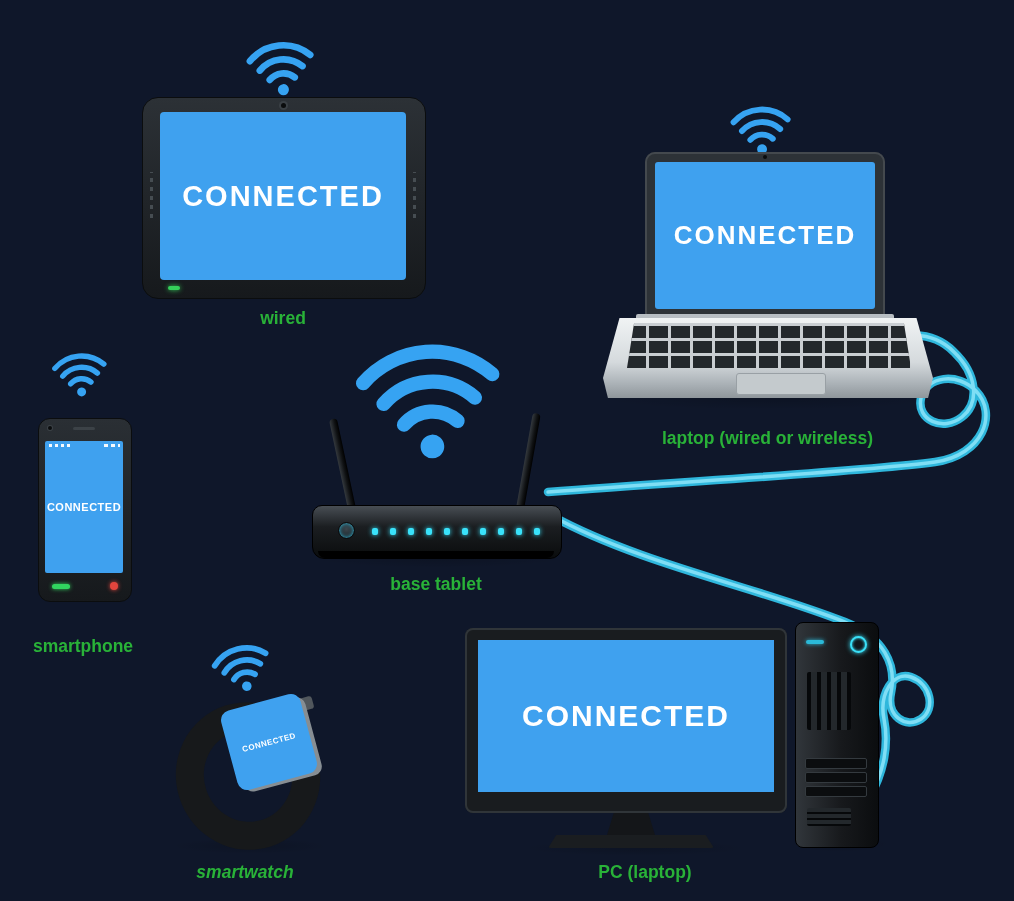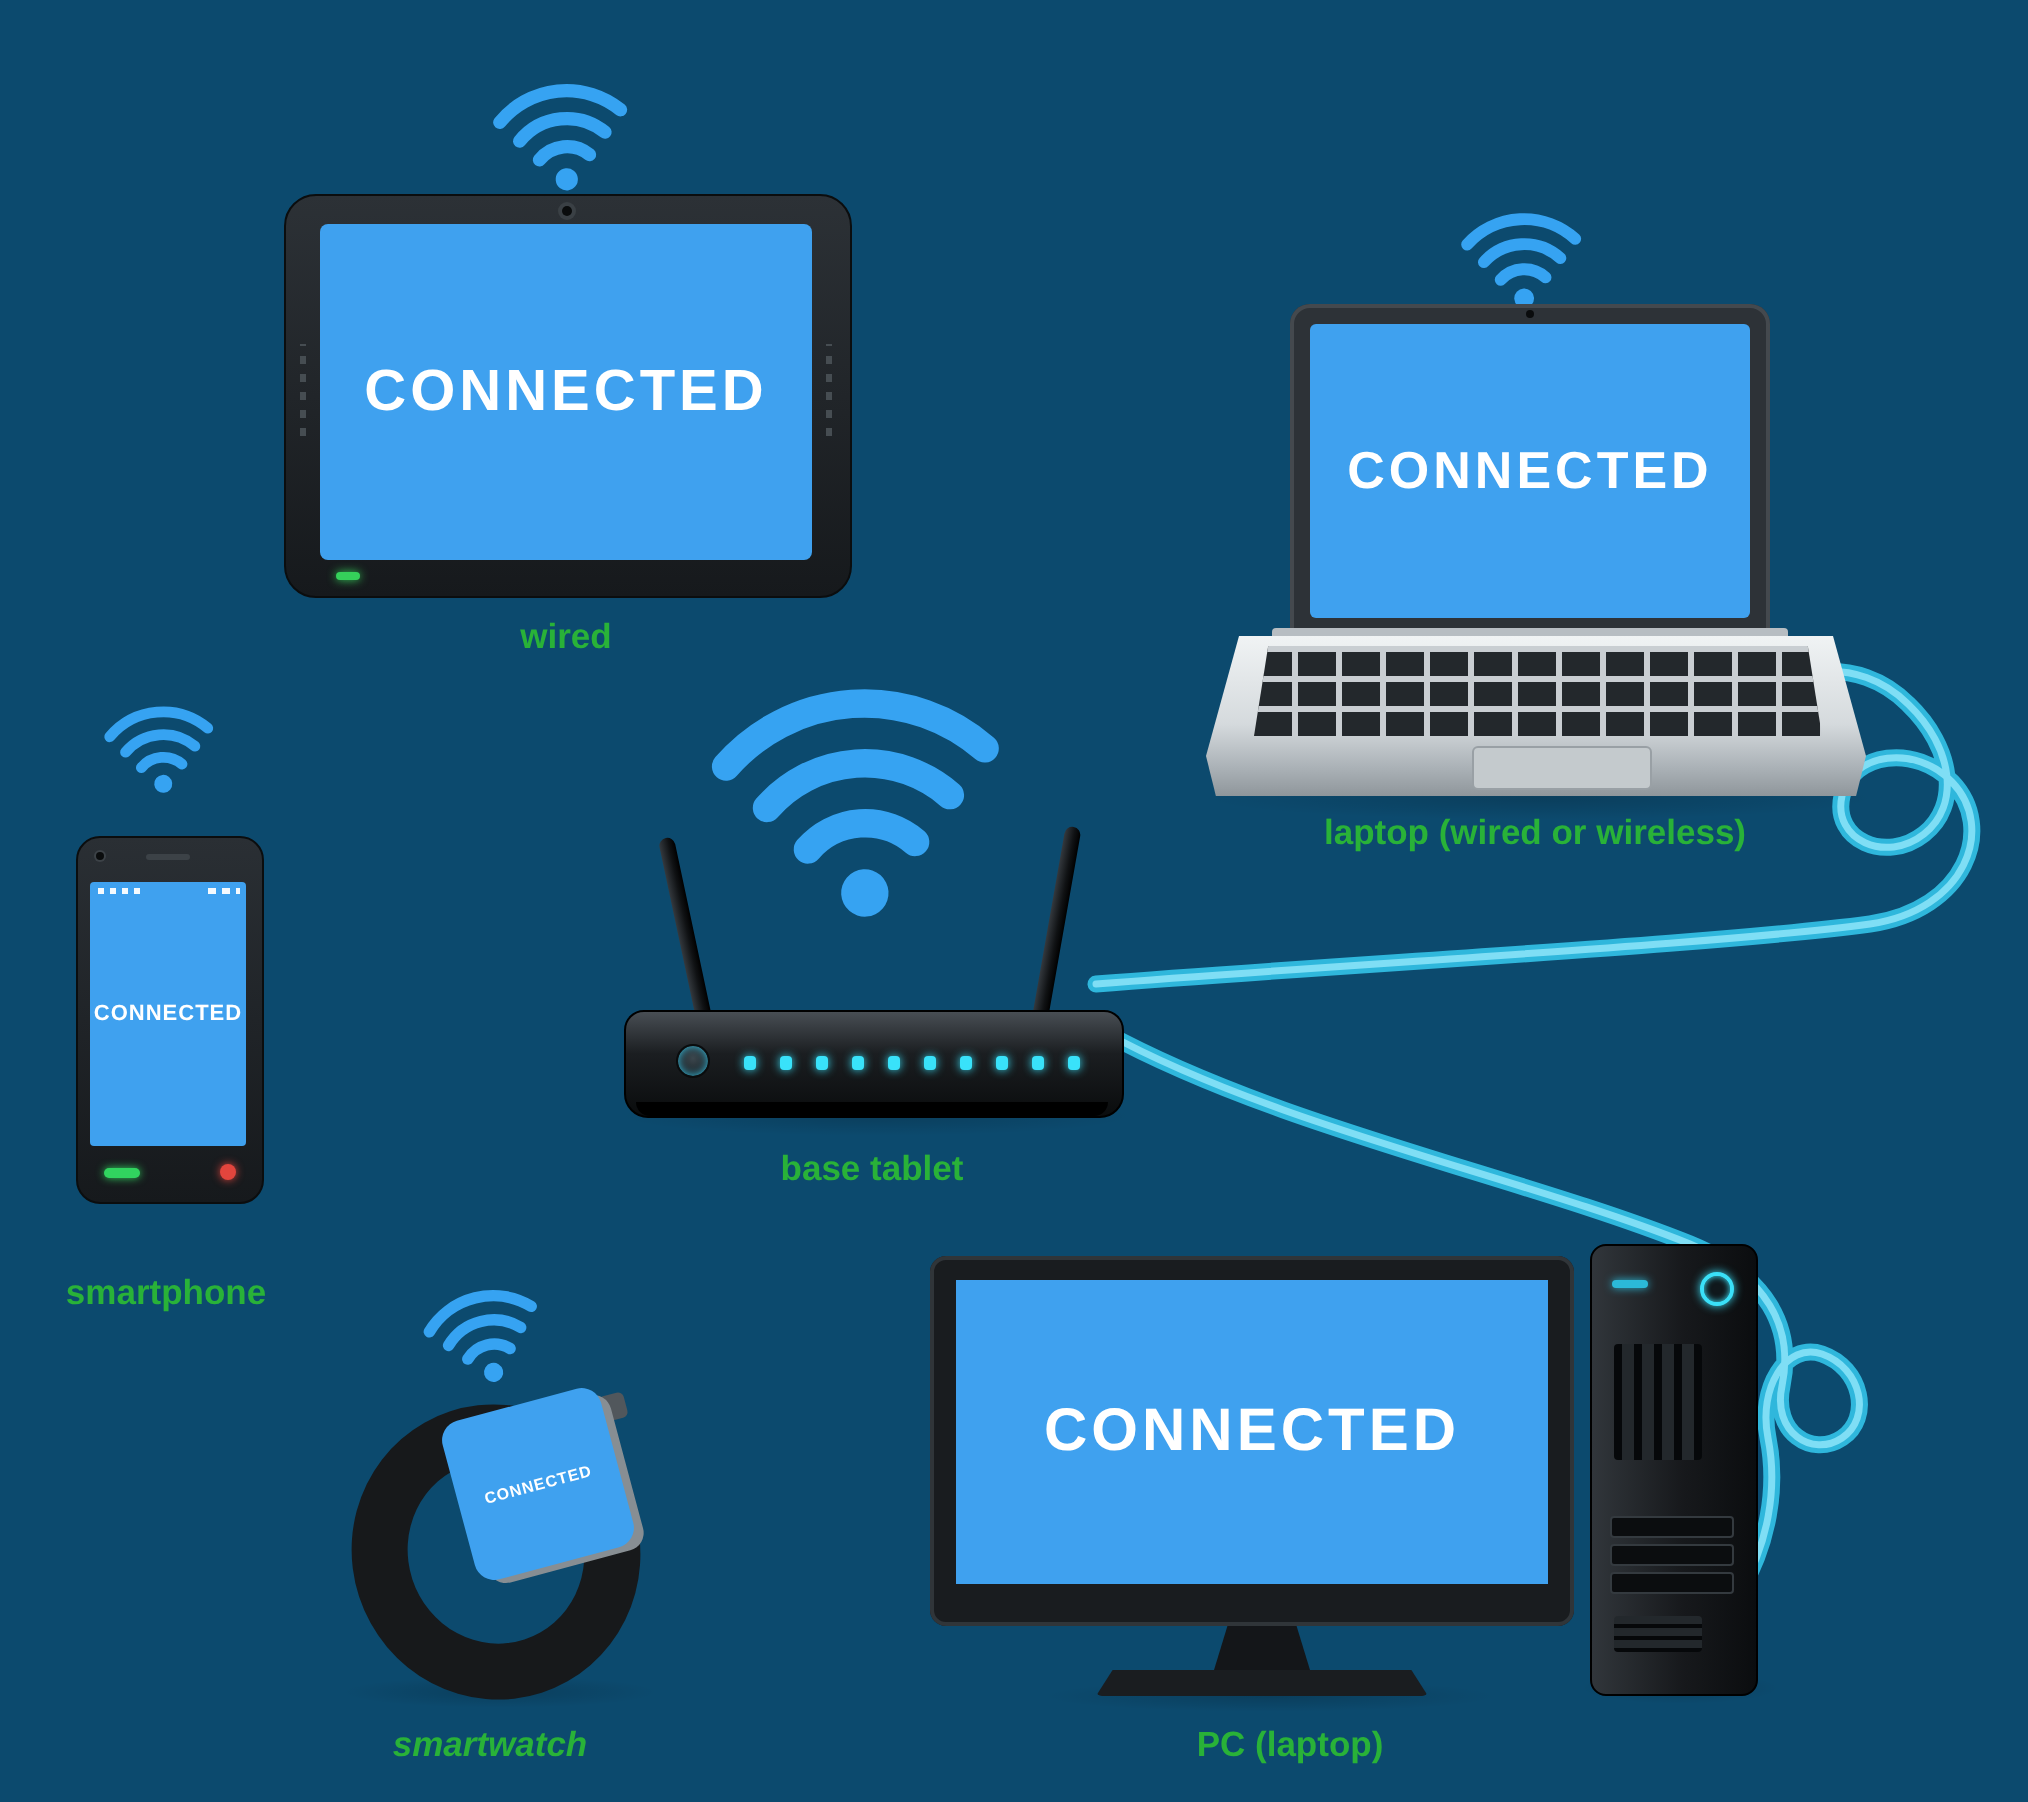"CONNECTED" .stage { background: #0c4a6e -> #0f172a }
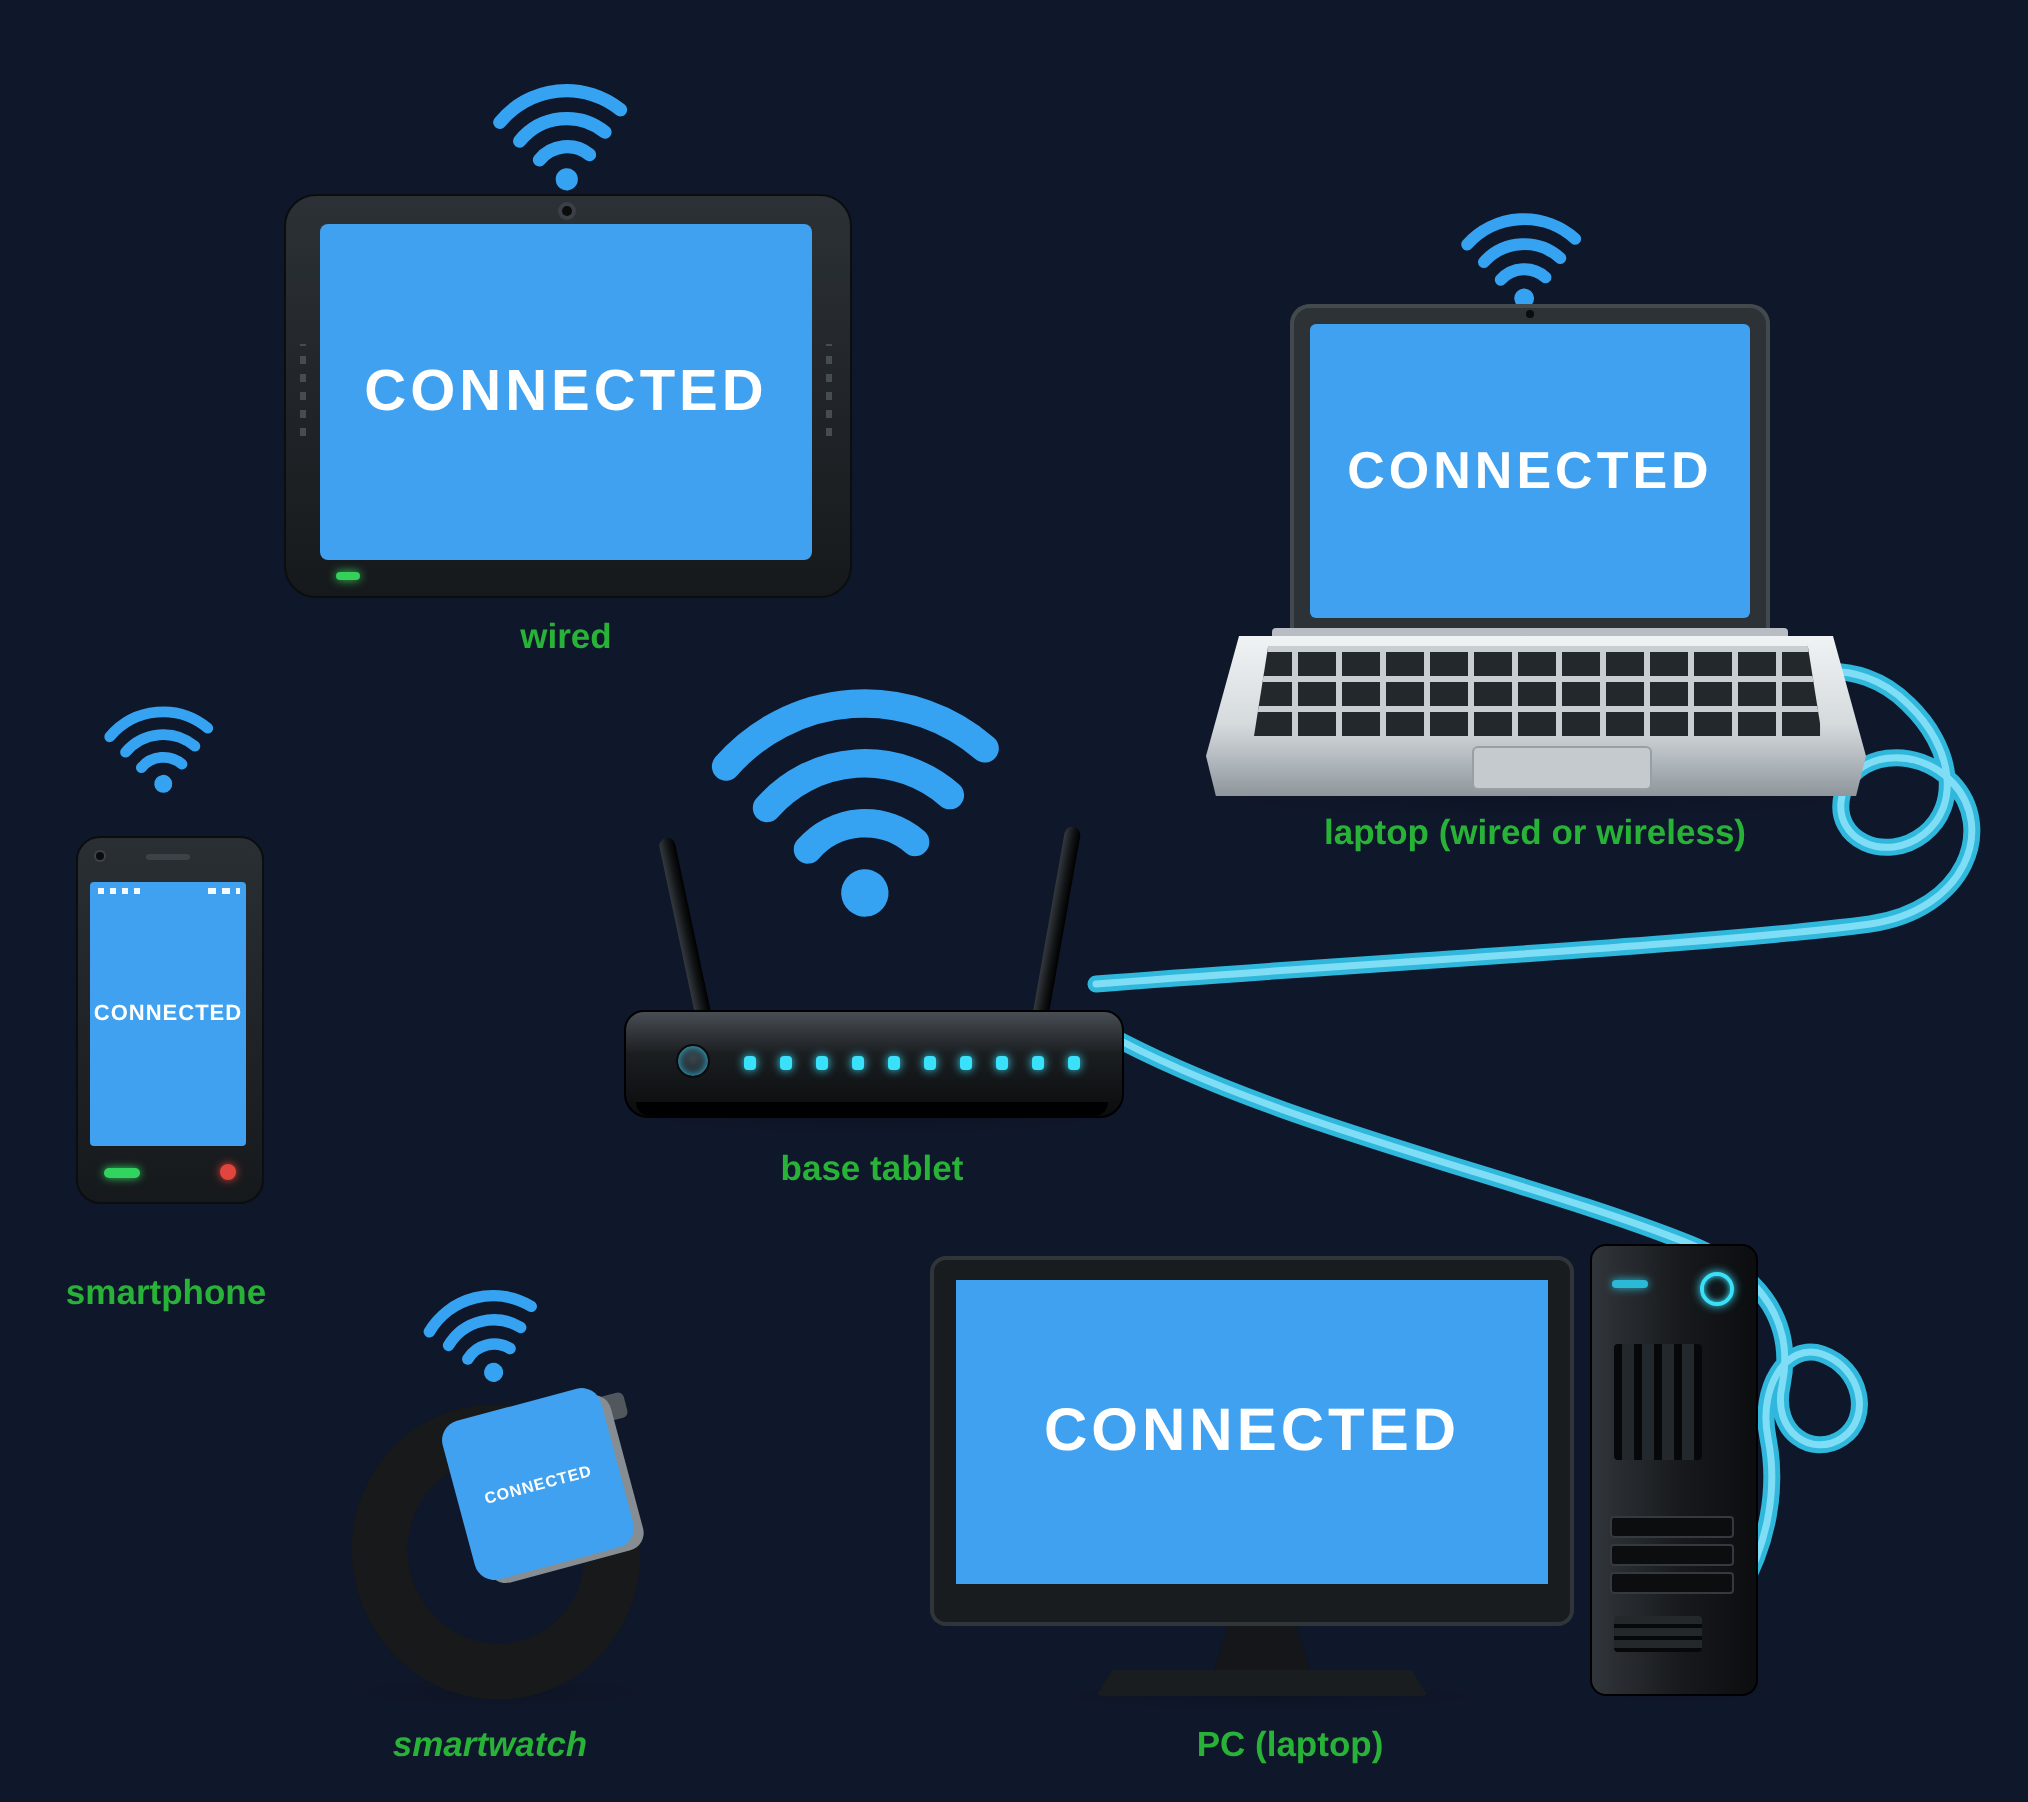"laptop (wired or wireless)" div.dev-label { top: 406px -> 428px }
